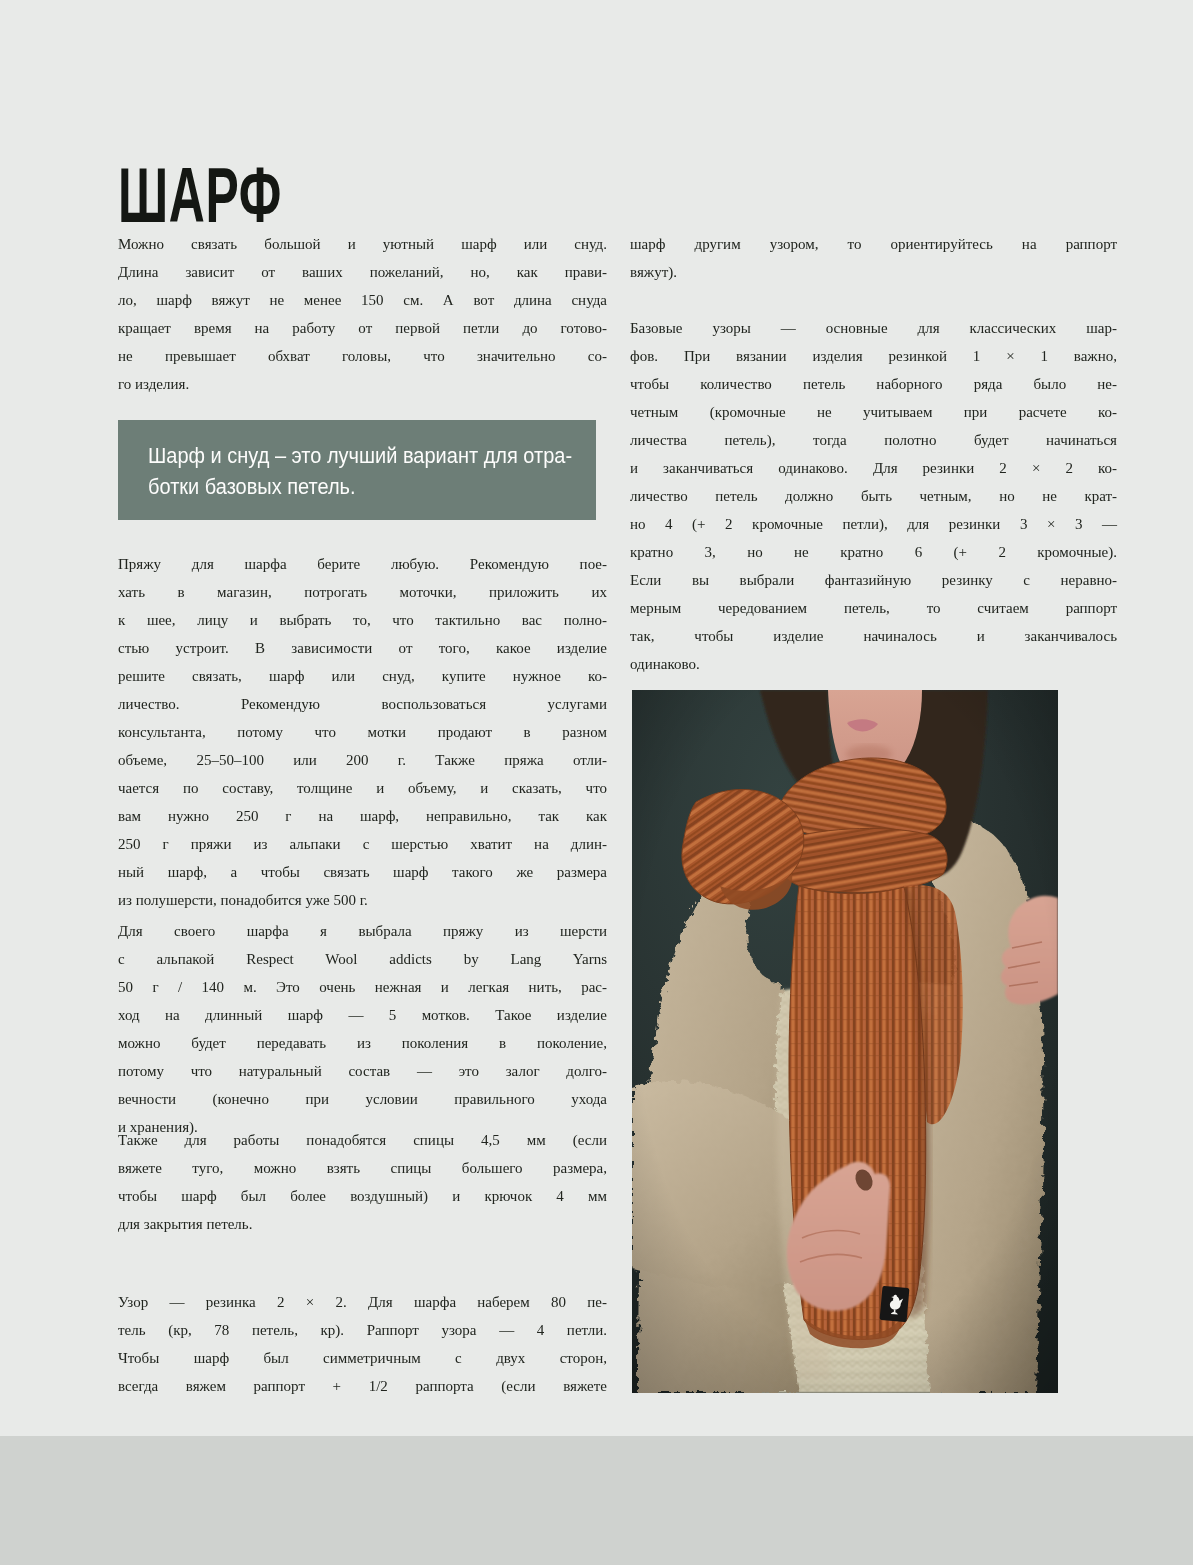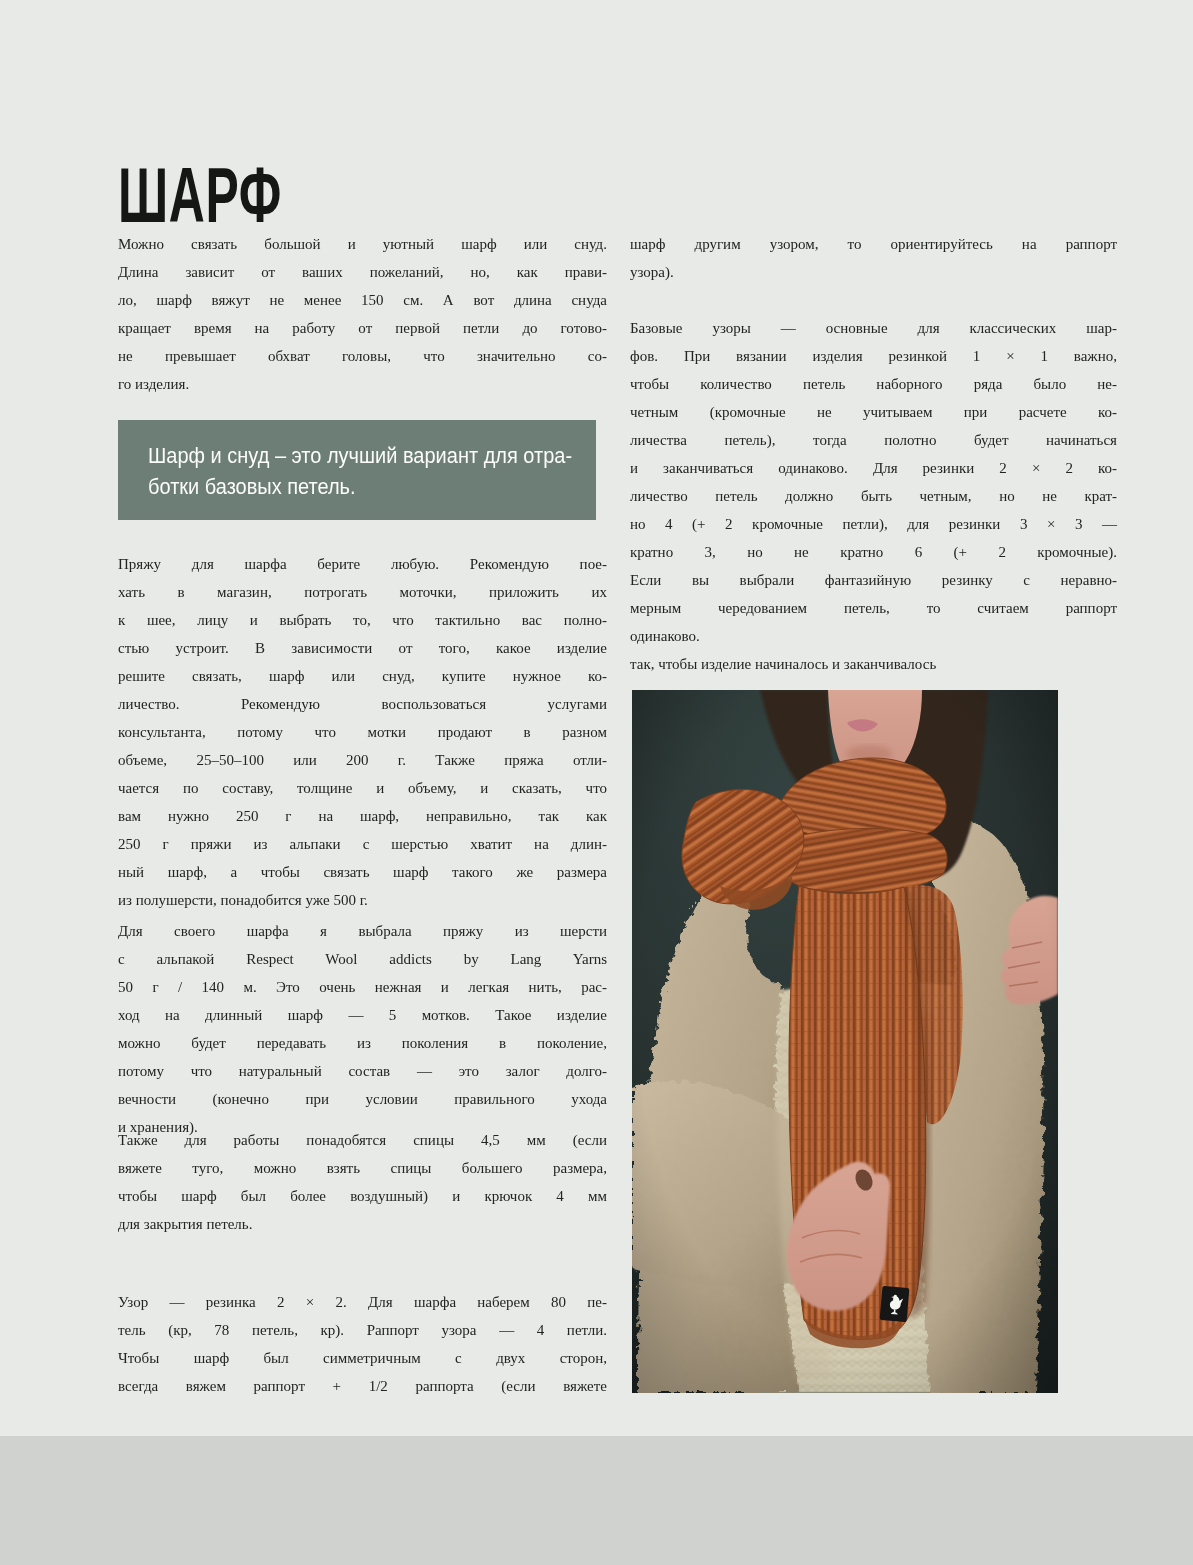"узора)." div.line { text: узора -> вяжут }
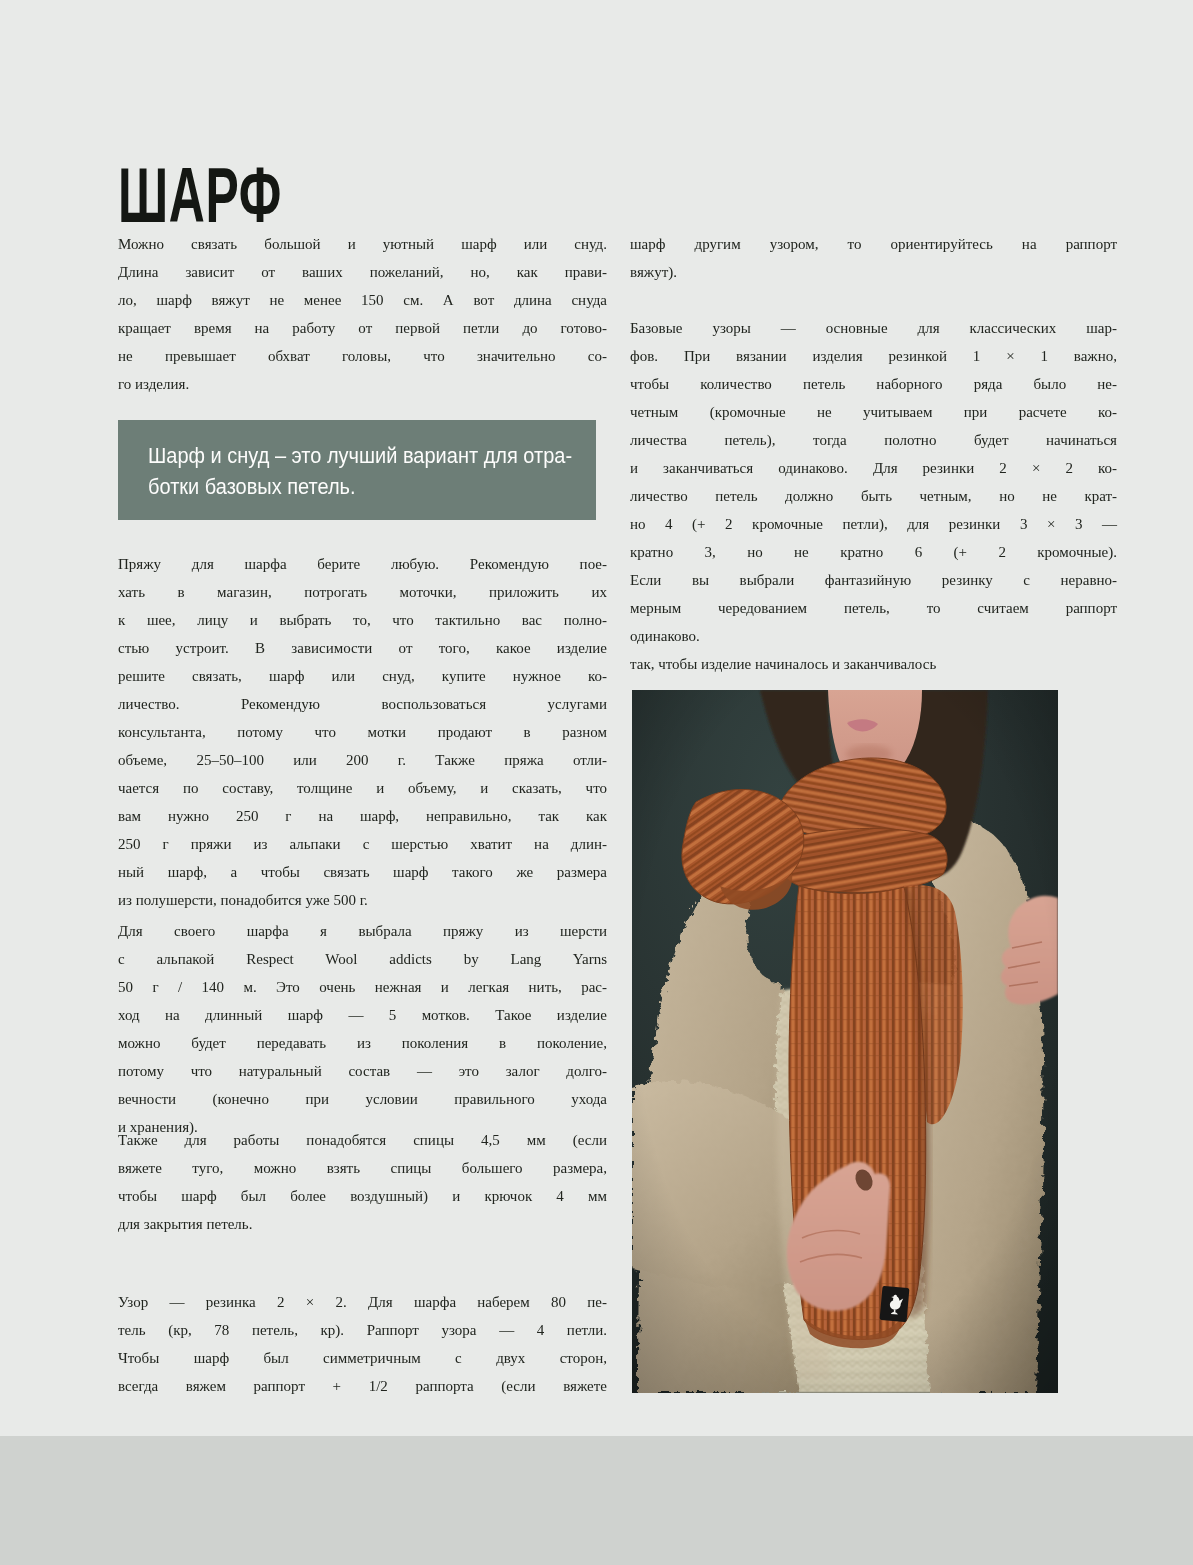"одинаково." div.line { order: before "так, чтобы изделие начиналось и" -> after "так, чтобы изделие начиналось и" }
